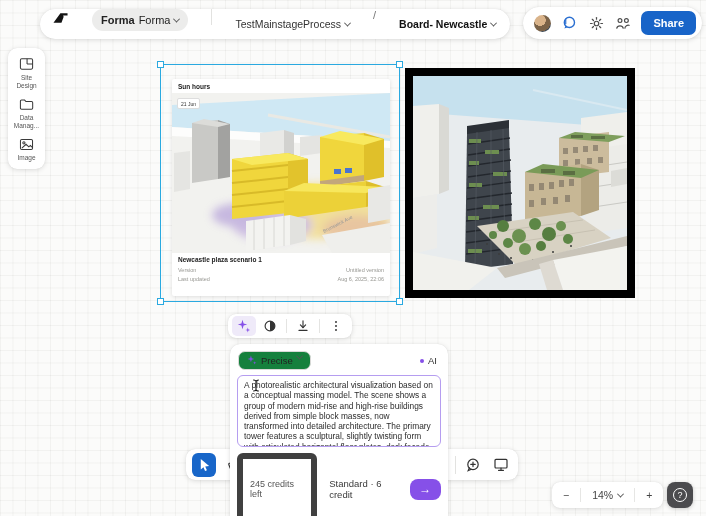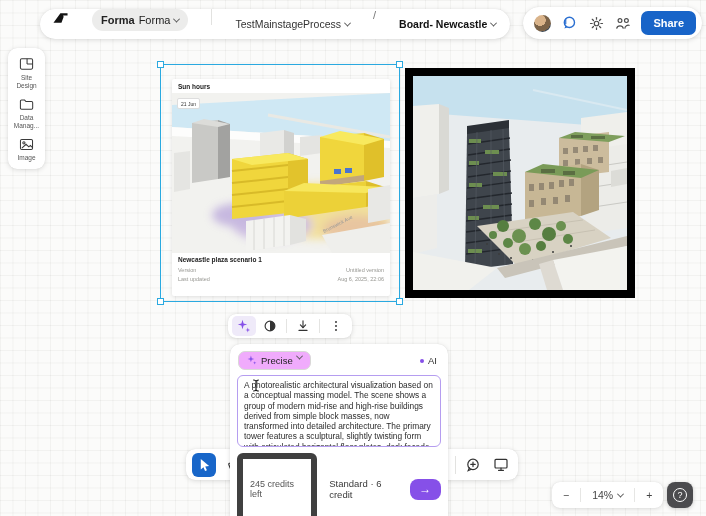"Precise" .mode-pill { background: #f0abfc -> #15803d }
